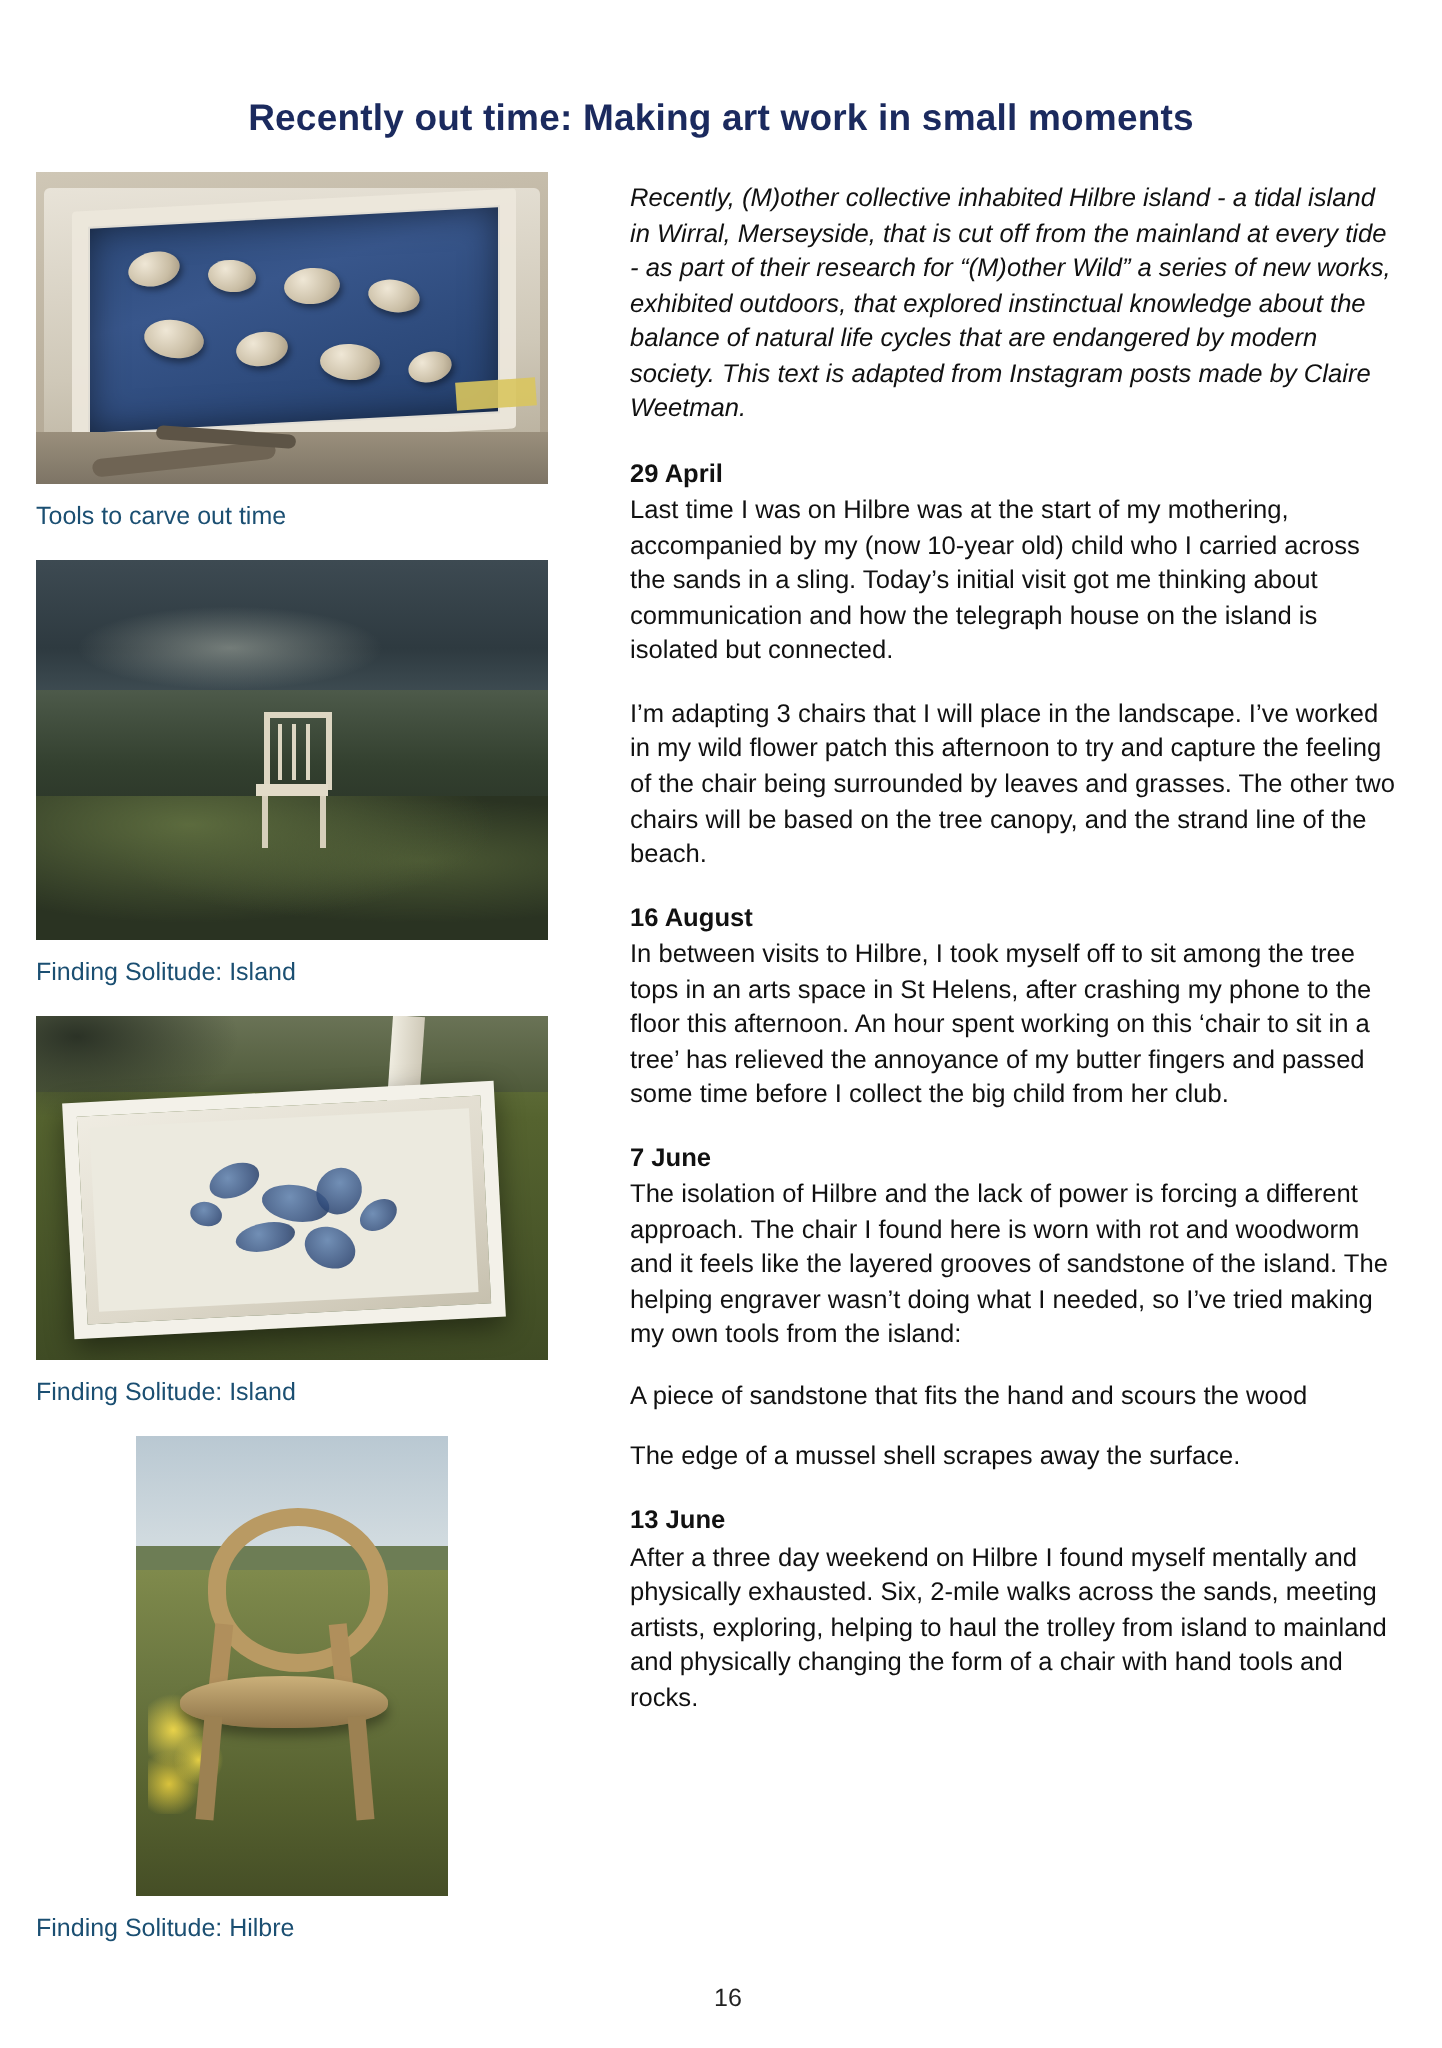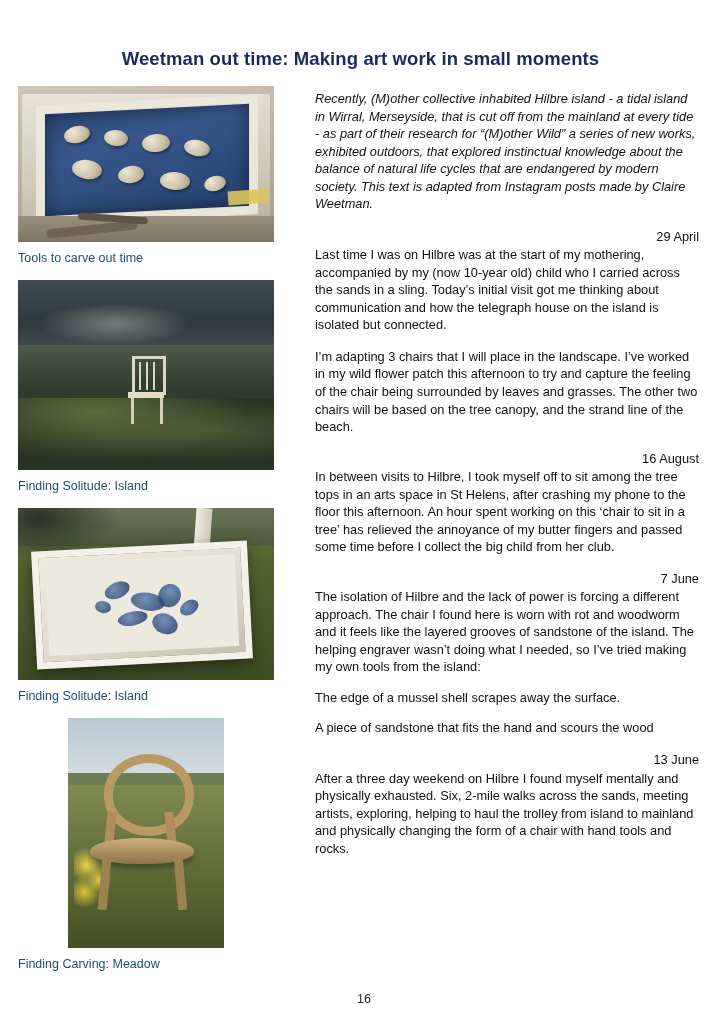"Weetman out time: Making art" h1.page-title { text: Weetman -> Recently }
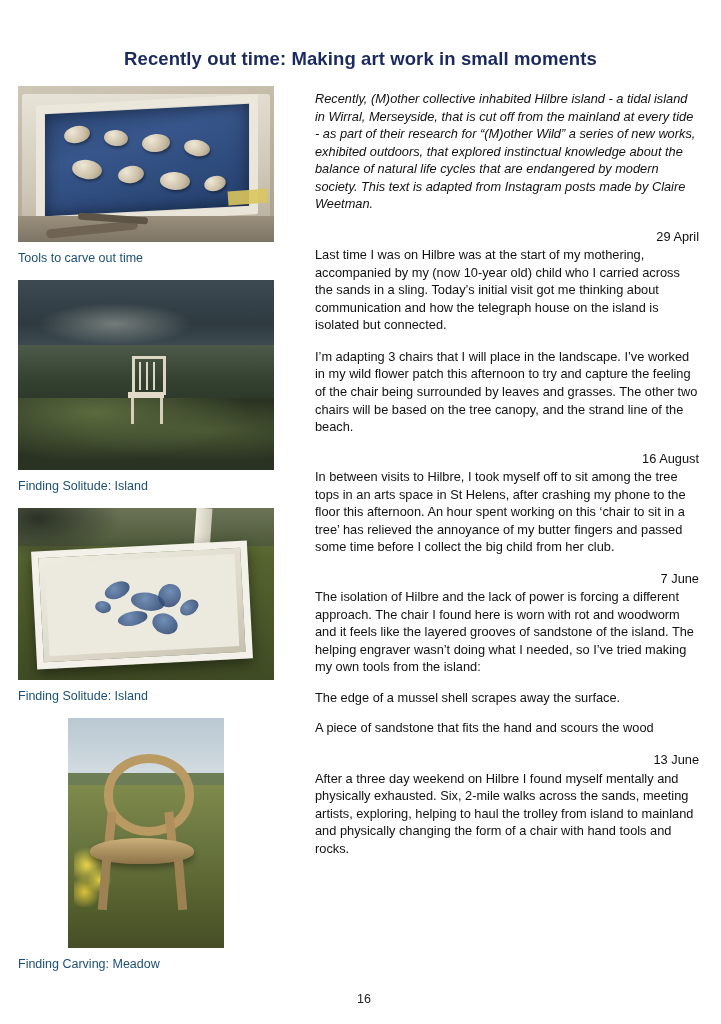"29 April" .entry-date { font-weight: normal -> bold; text-align: right -> none }
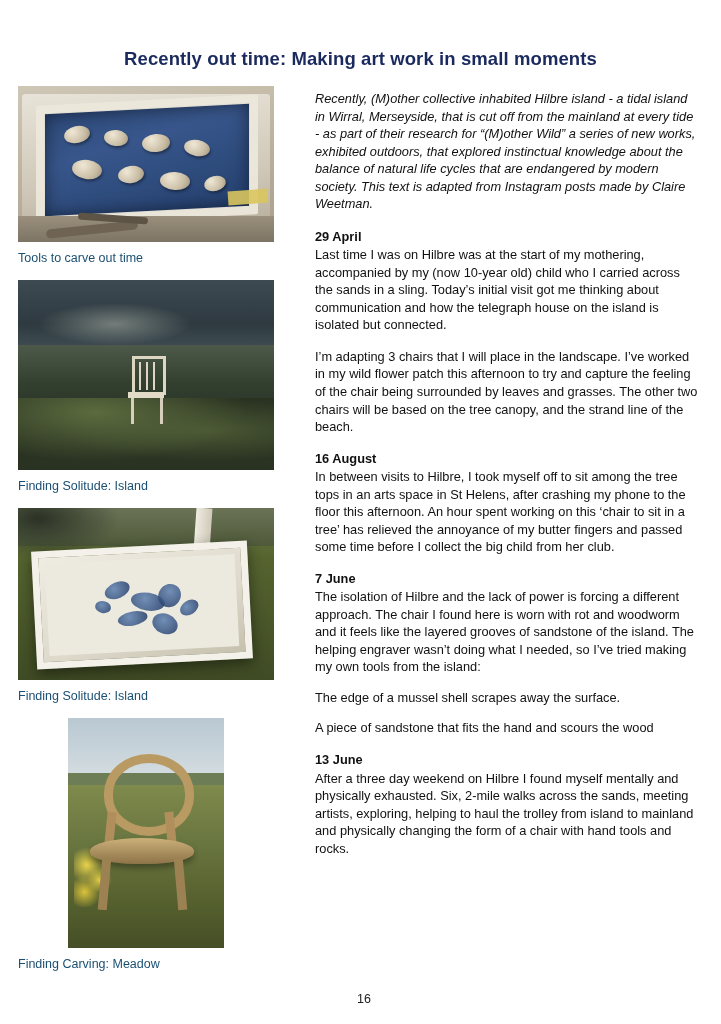"The edge of a mussel" p.entry-body { order: before "A piece of sandstone that" -> after "A piece of sandstone that" }
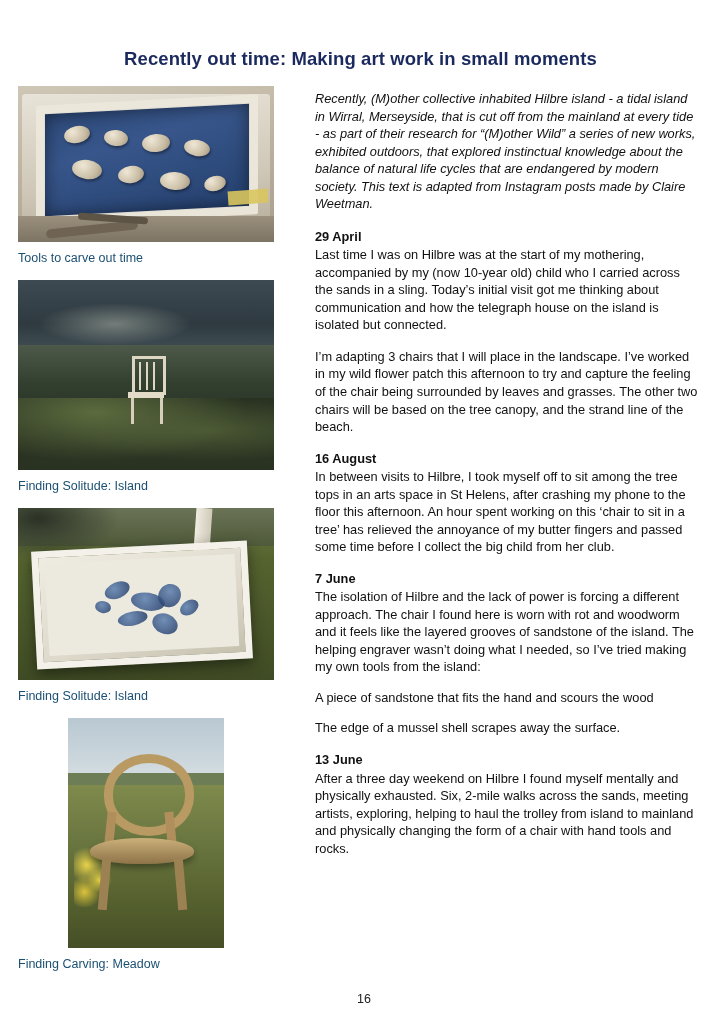"Finding Carving: Meadow" div.caption { text: Carving: Meadow -> Solitude: Hilbre }
